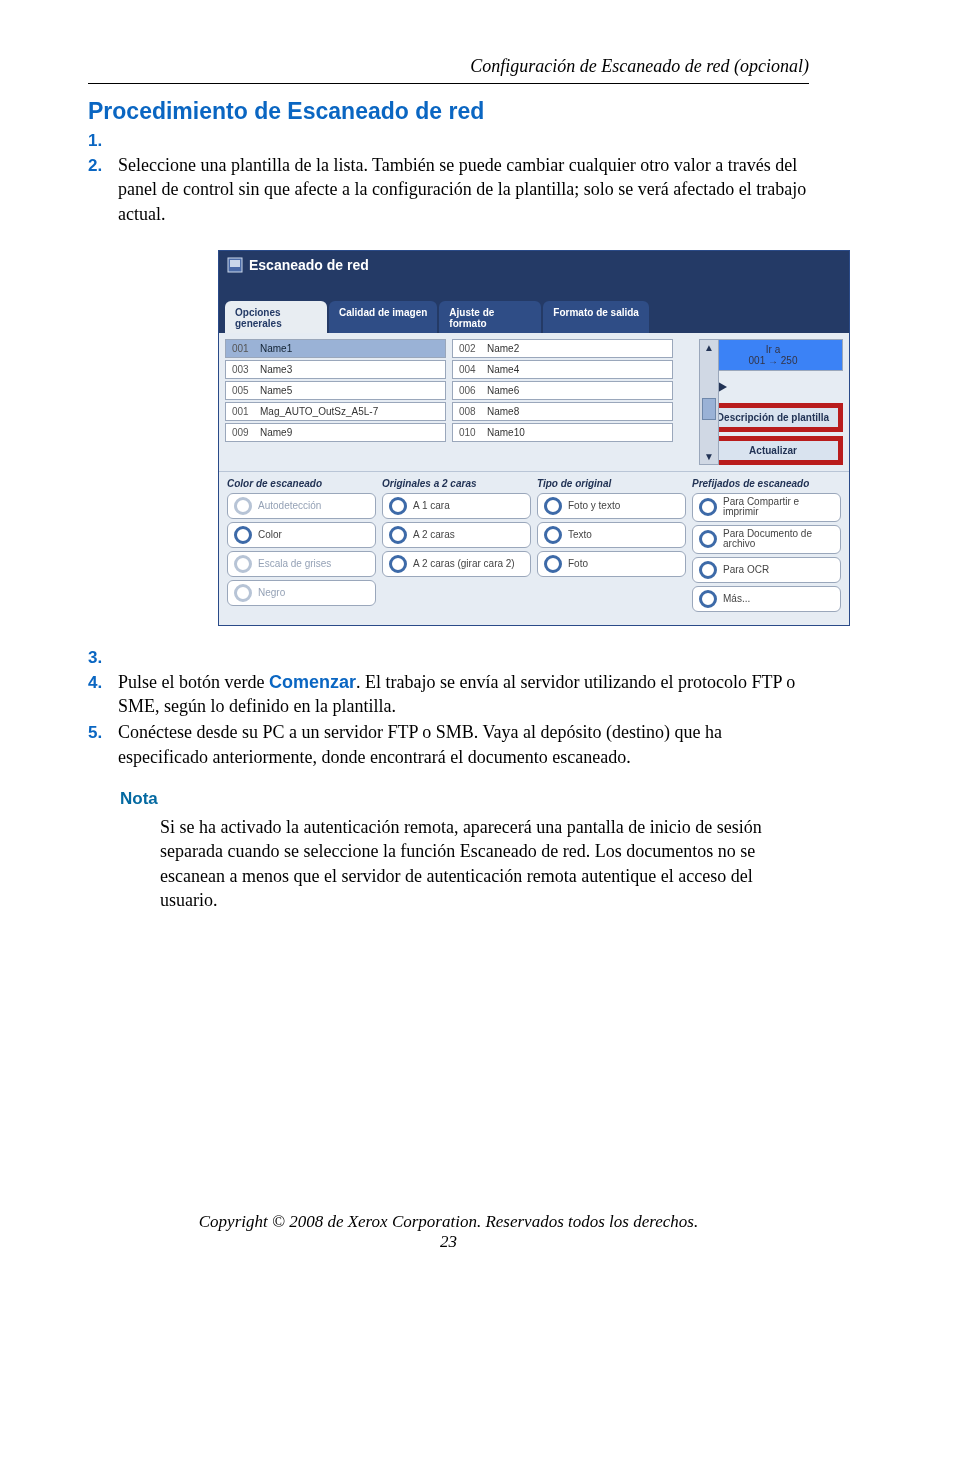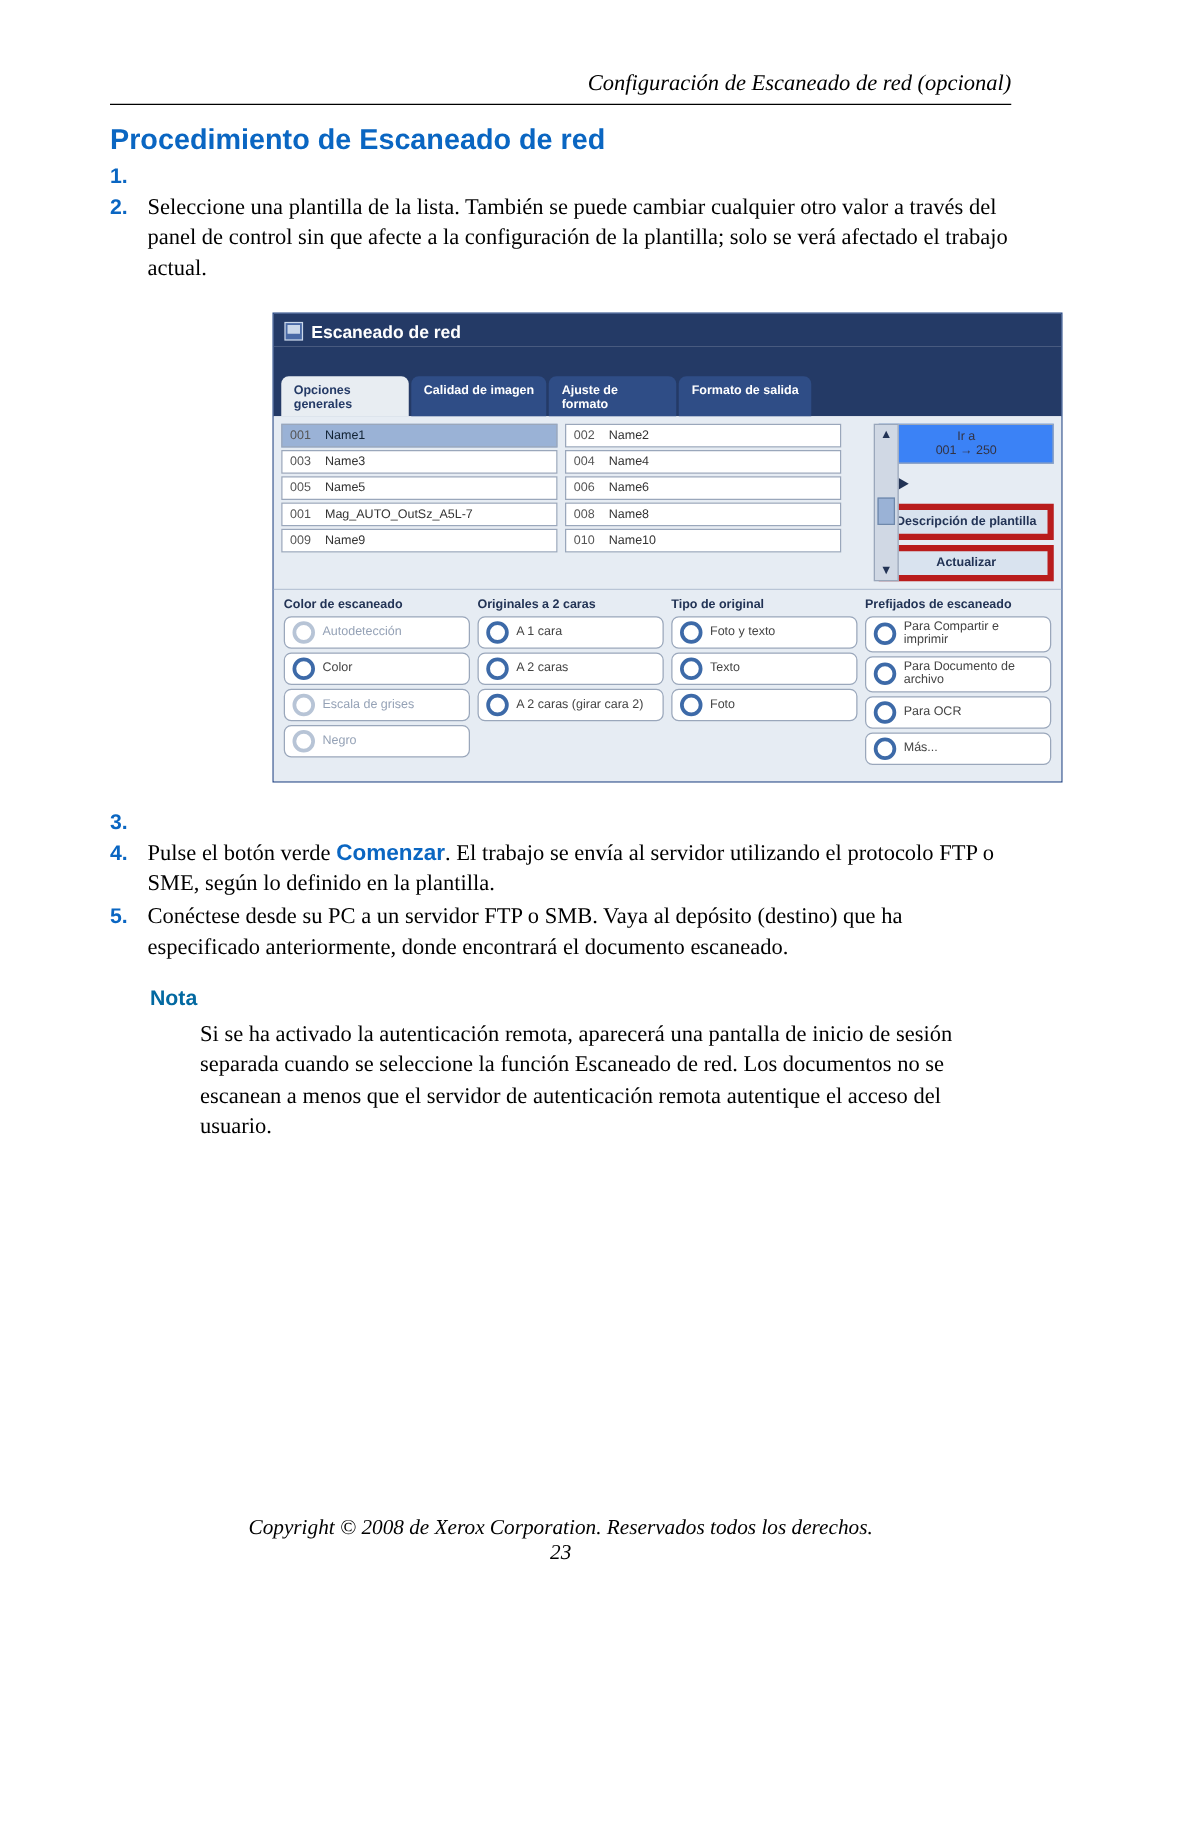"Color de escaneado" .fig .opt-col h4 { font-style: none -> italic }
